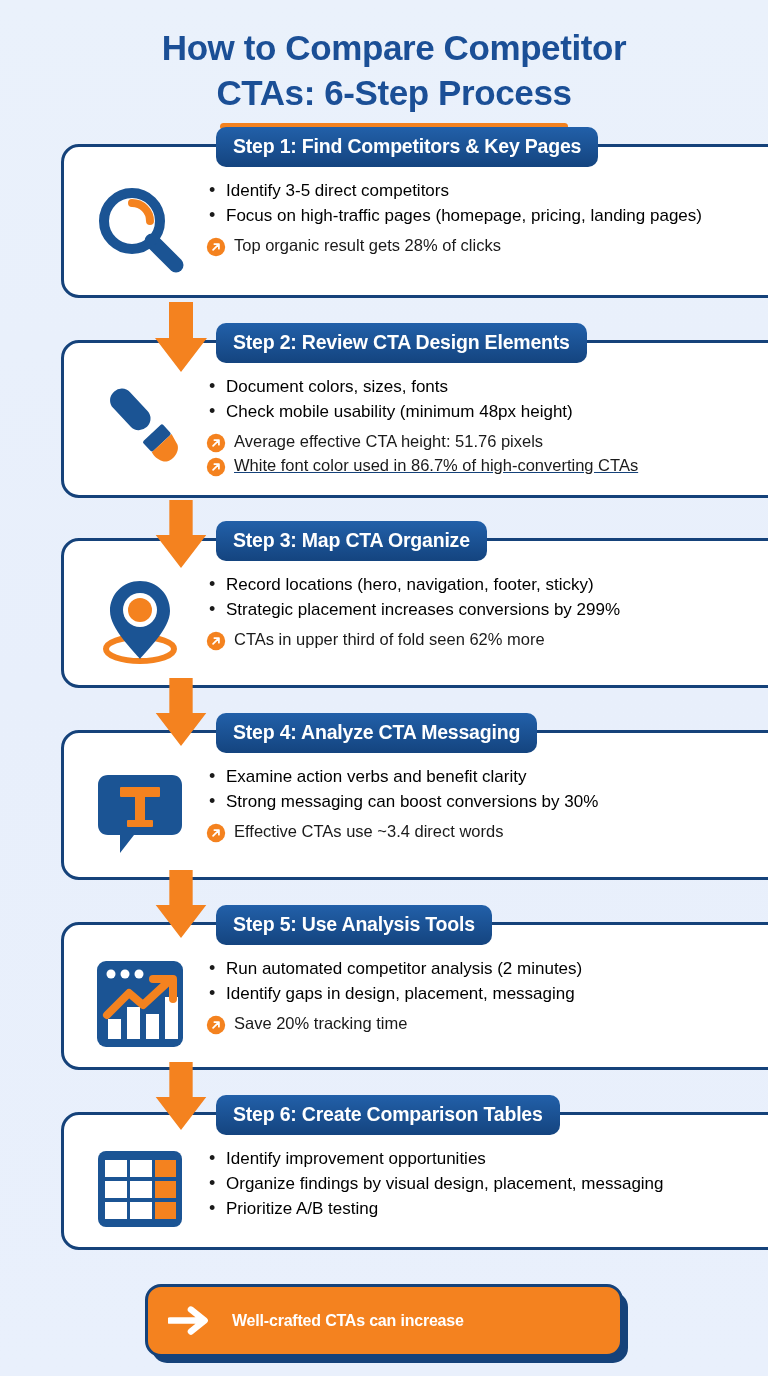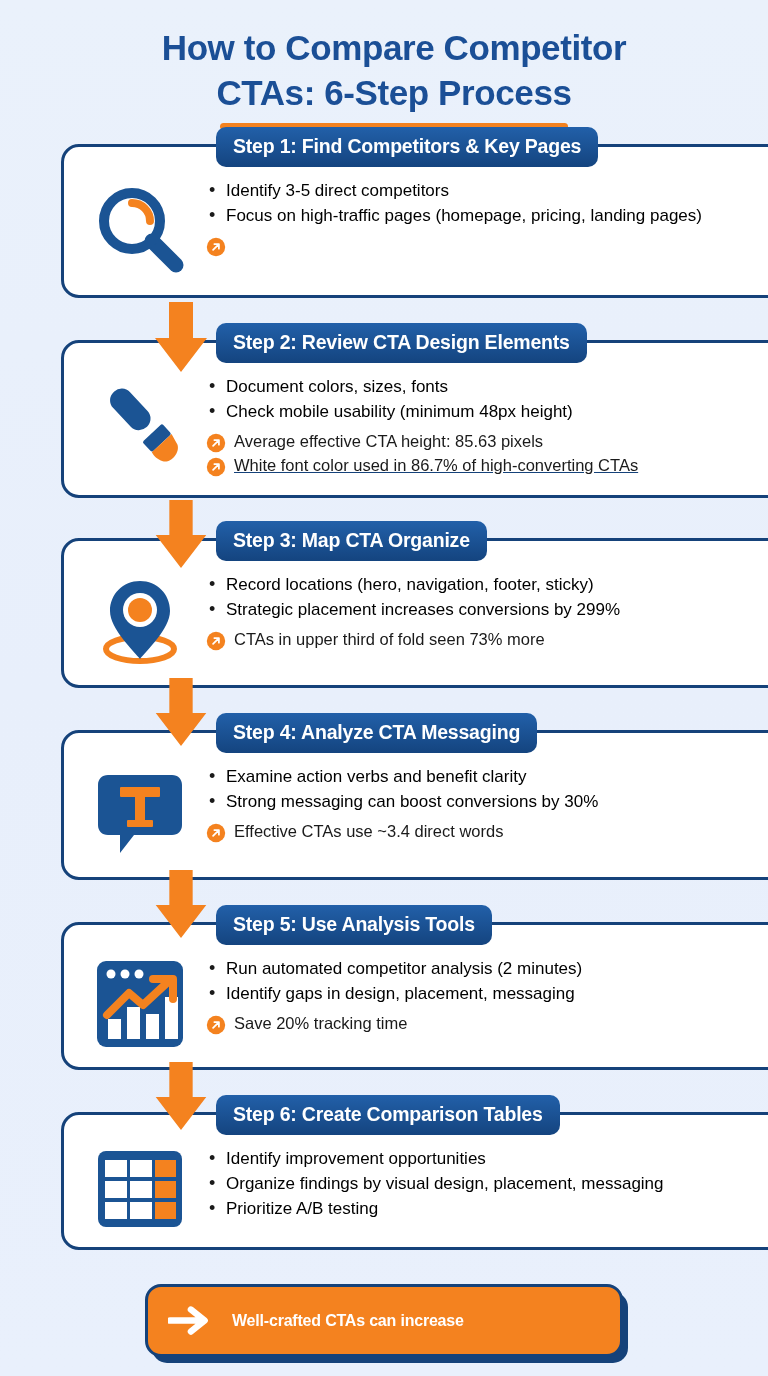"Top organic result gets 28%" span.stat-text { html: none -> <span>Top organic result gets 28% of clicks</span> }
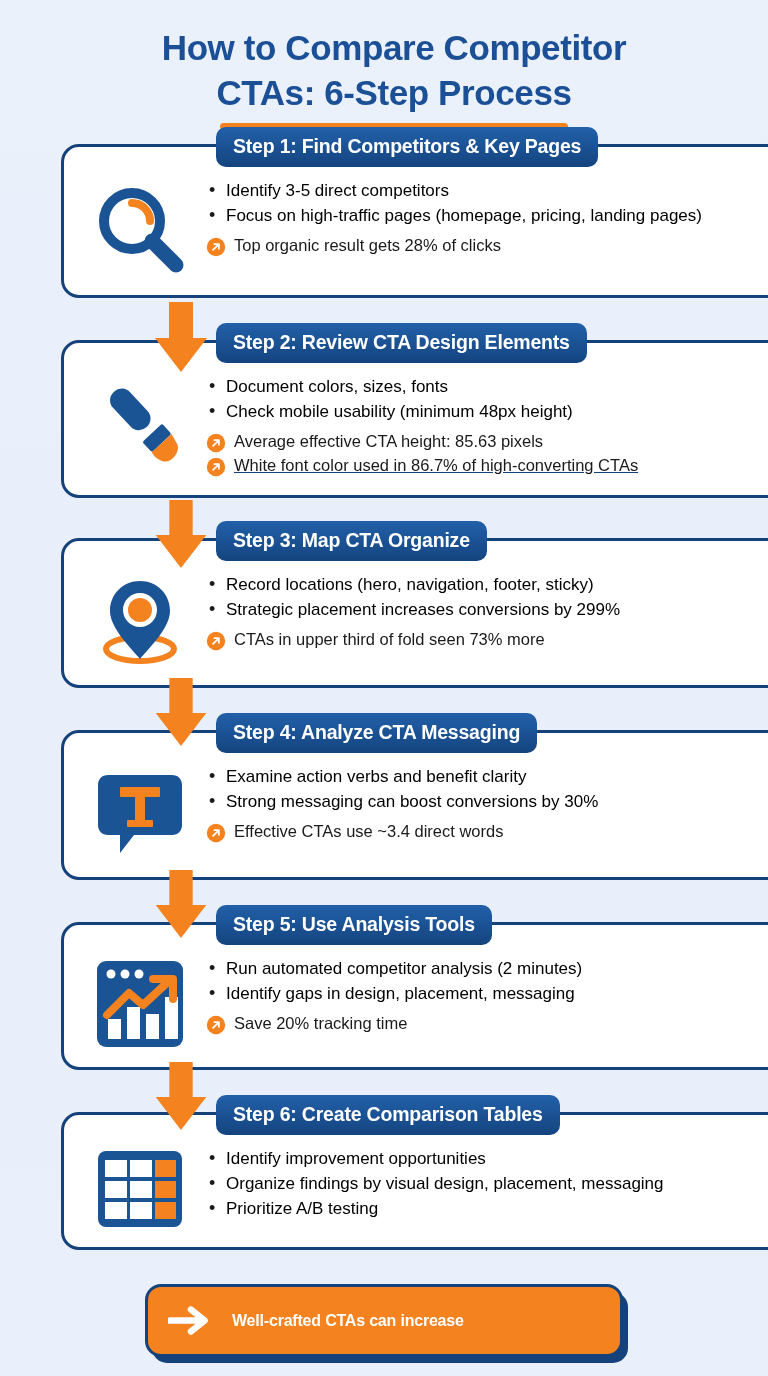"Average effective CTA height: 85.63" span.stat-text { text: 85.63 -> 51.76 }
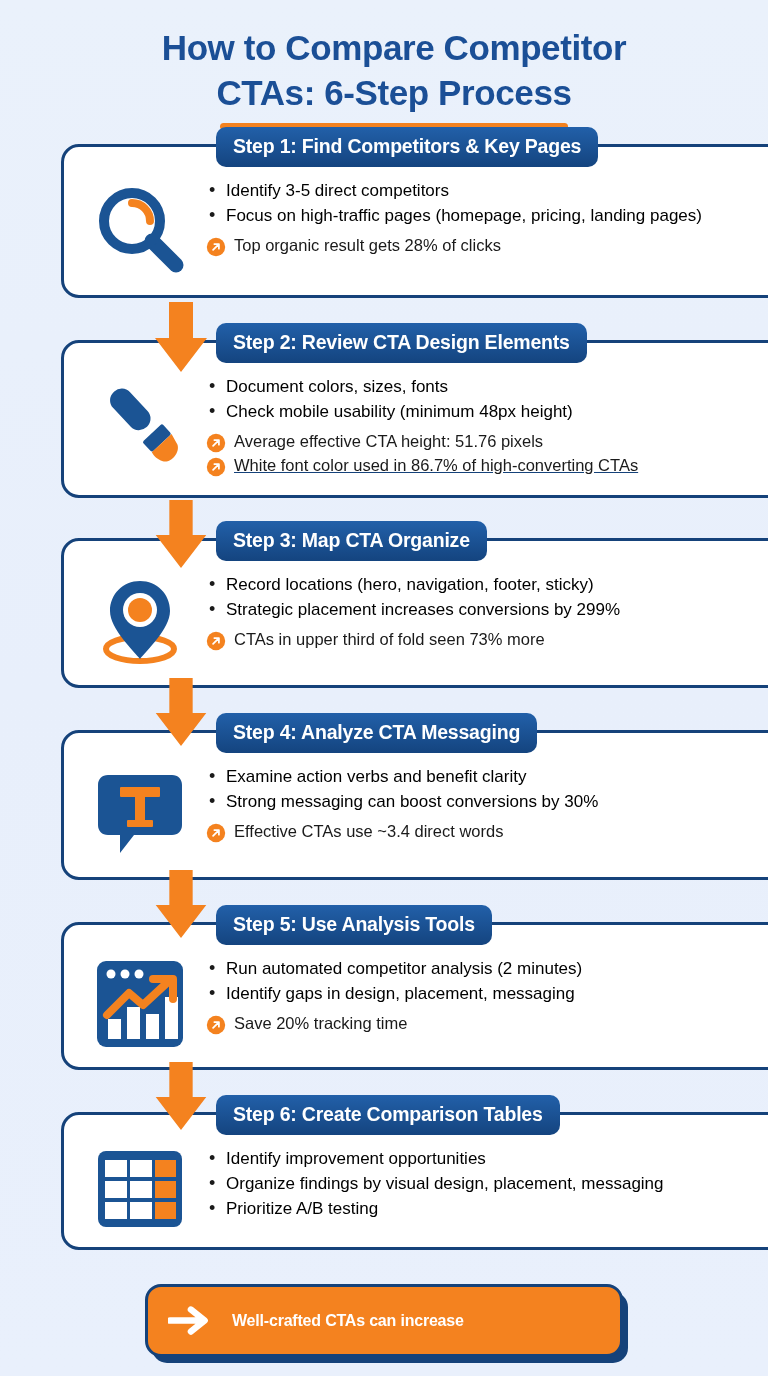"CTAs in upper third of" span.stat-text { text: 73% -> 62% }
